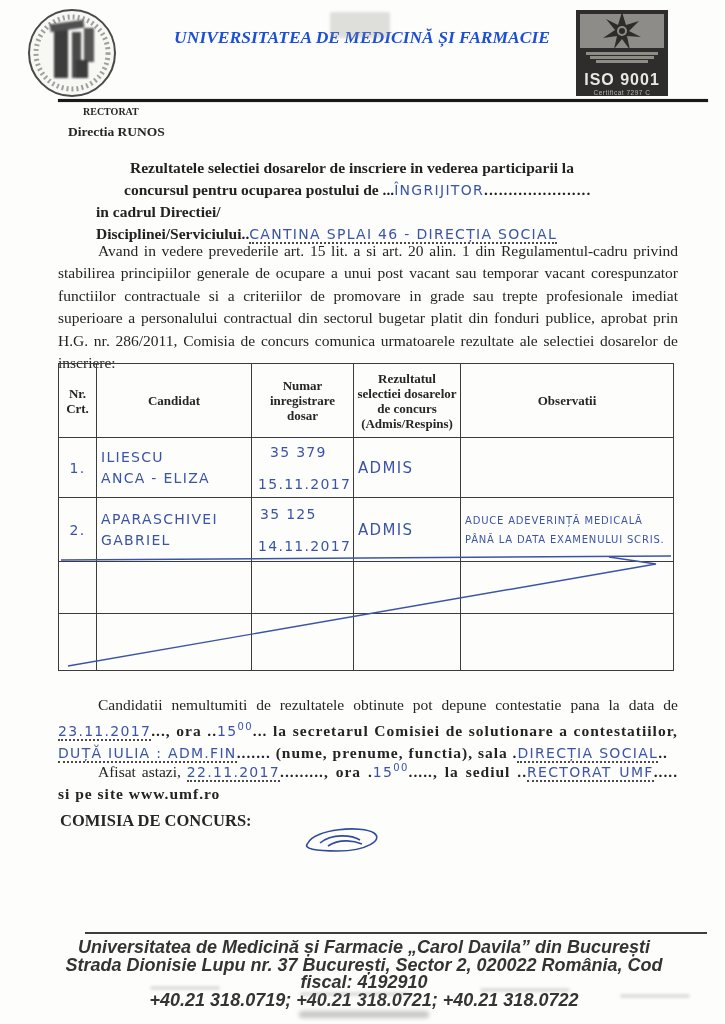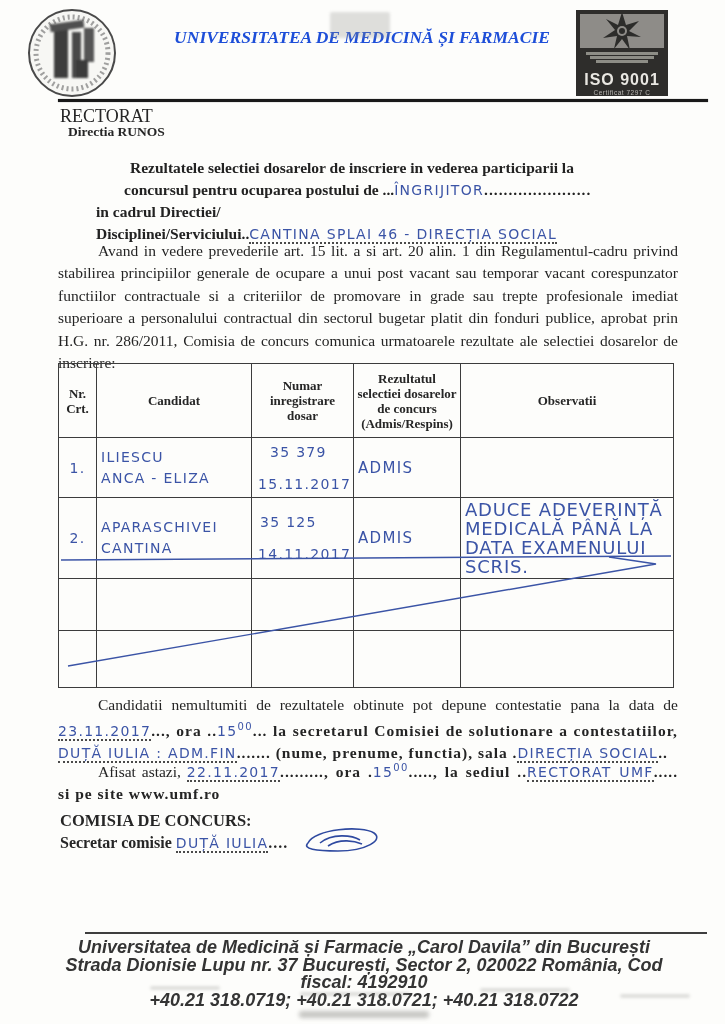"RECTORAT" .dept1 { font-size: 18px -> 10px; font-weight: normal -> bold; left: 60px -> 83px }
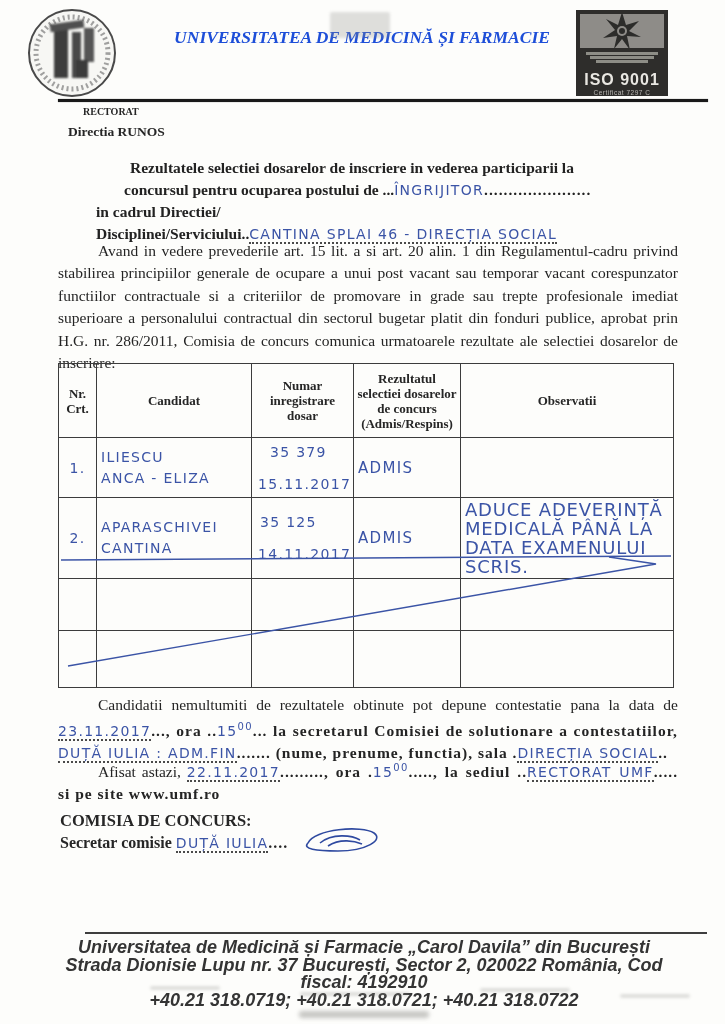"ADUCE ADEVERINȚĂ MEDICALĂ PÂNĂ LA" .obs { font-size: 18px -> 10px }
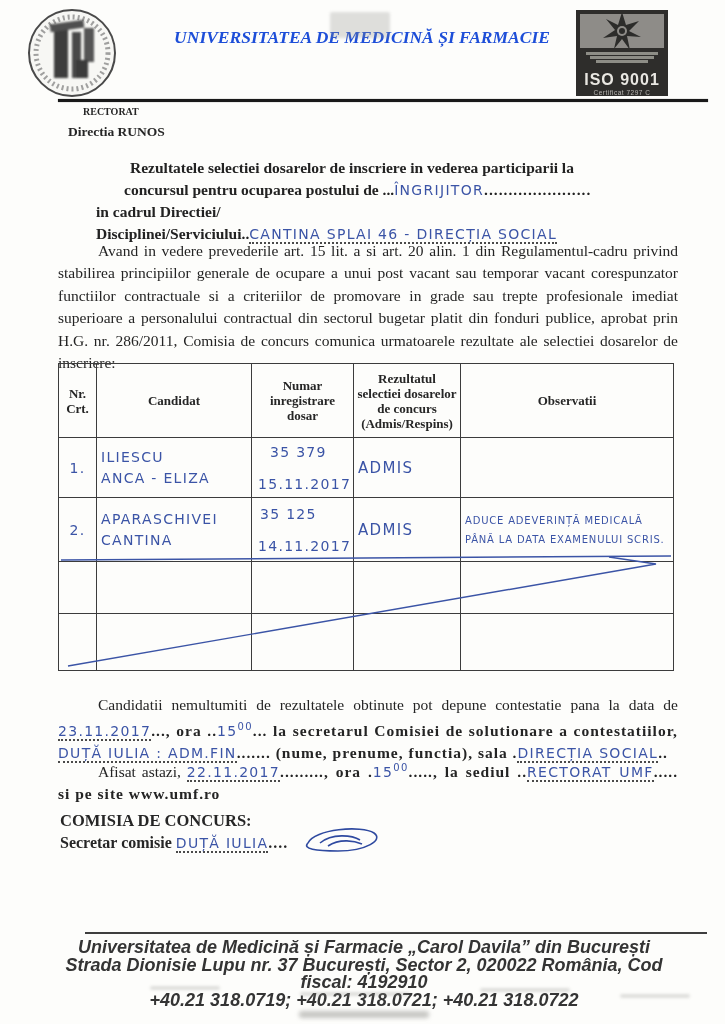"CANTINA" div { text: CANTINA -> GABRIEL }
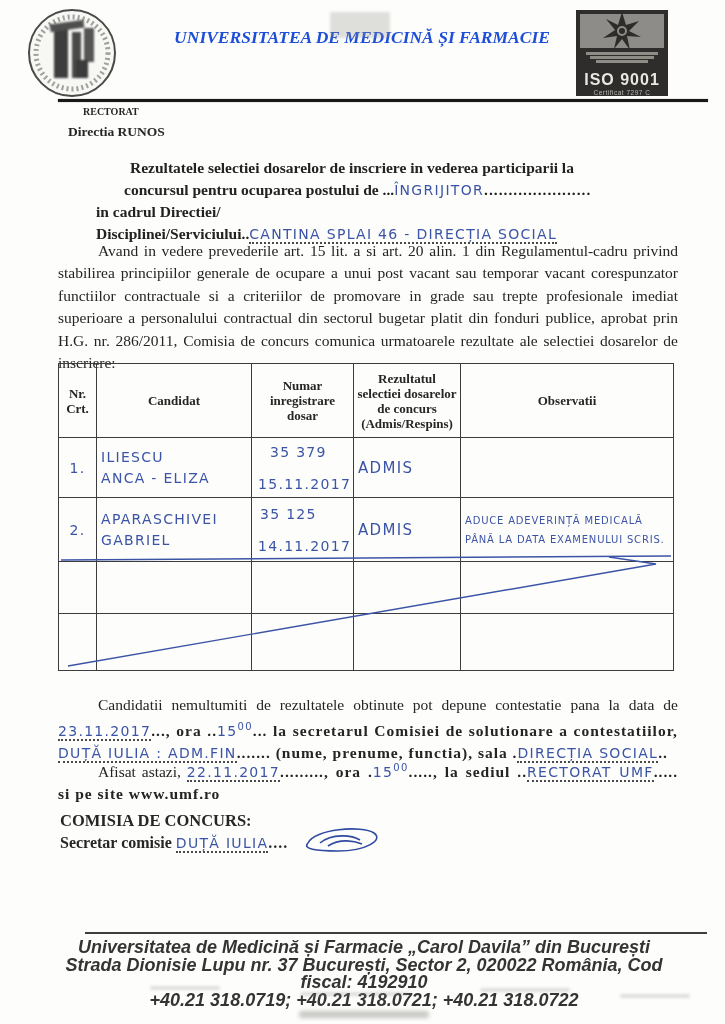"Secretar comisie DUȚĂ IULIA...." div.s { html: <div><span>Secretar comisie </span><span>DUȚĂ IULIA</span><span>....</span></div> -> none }
